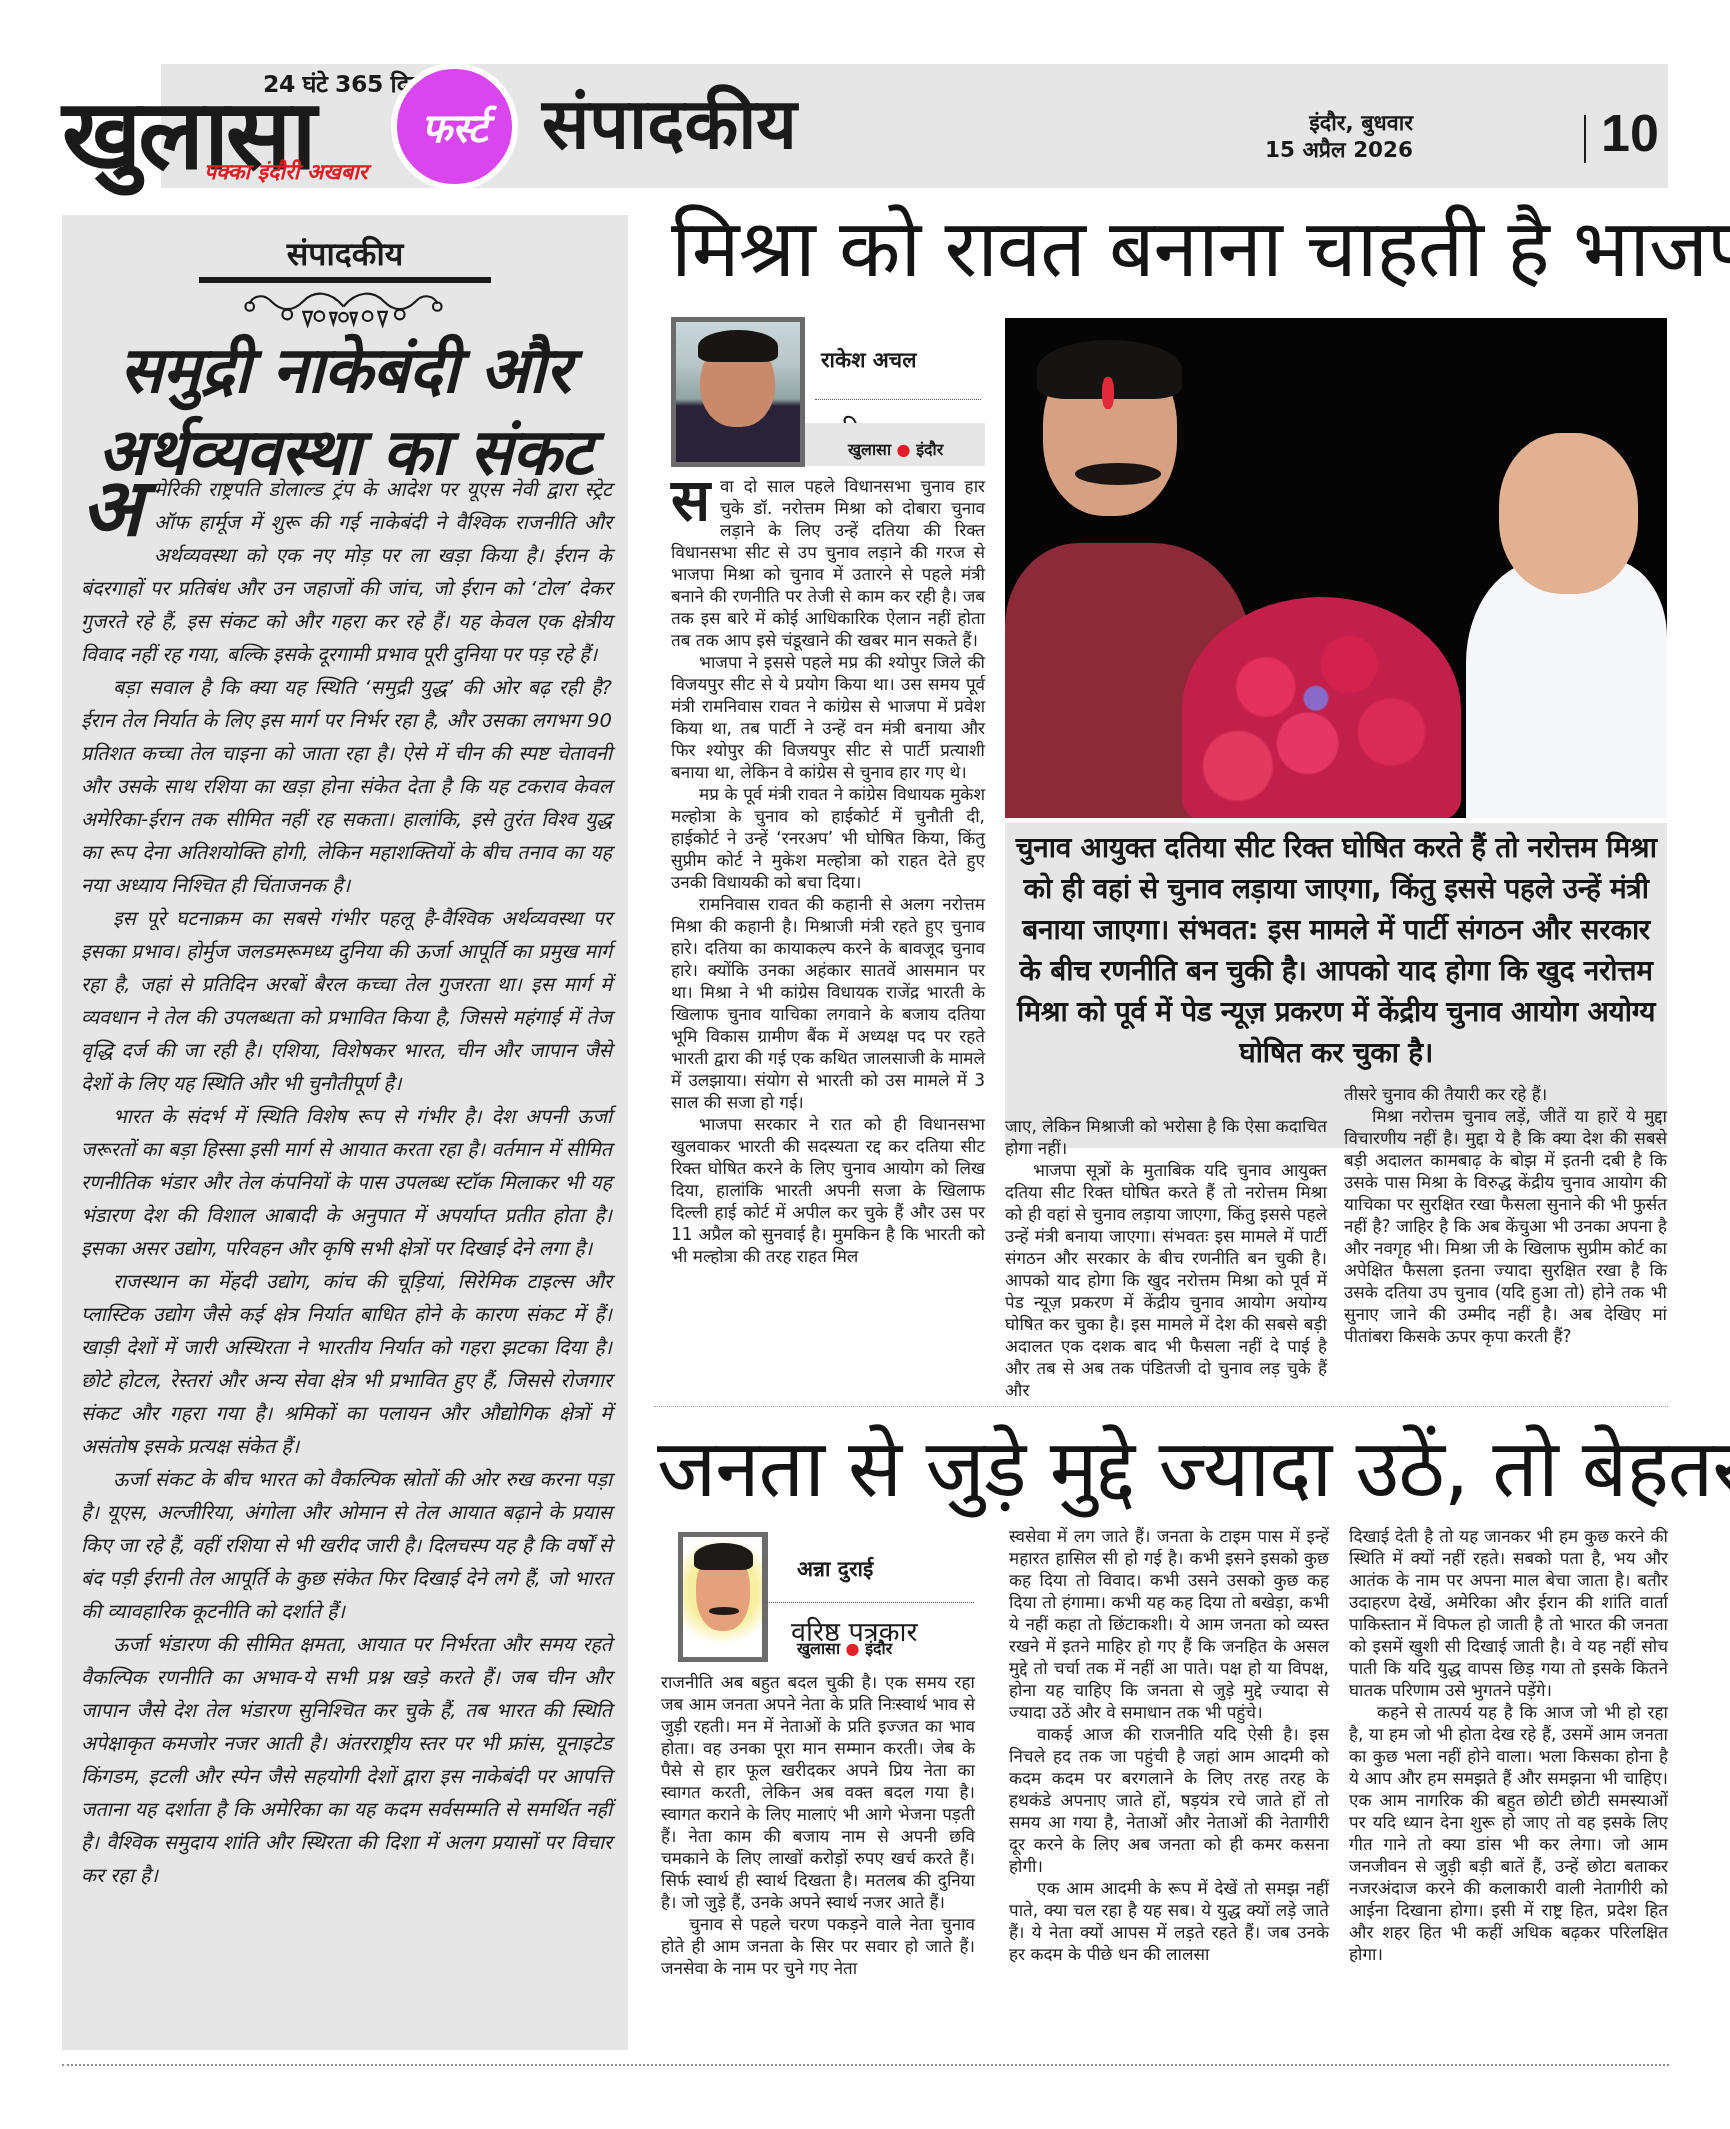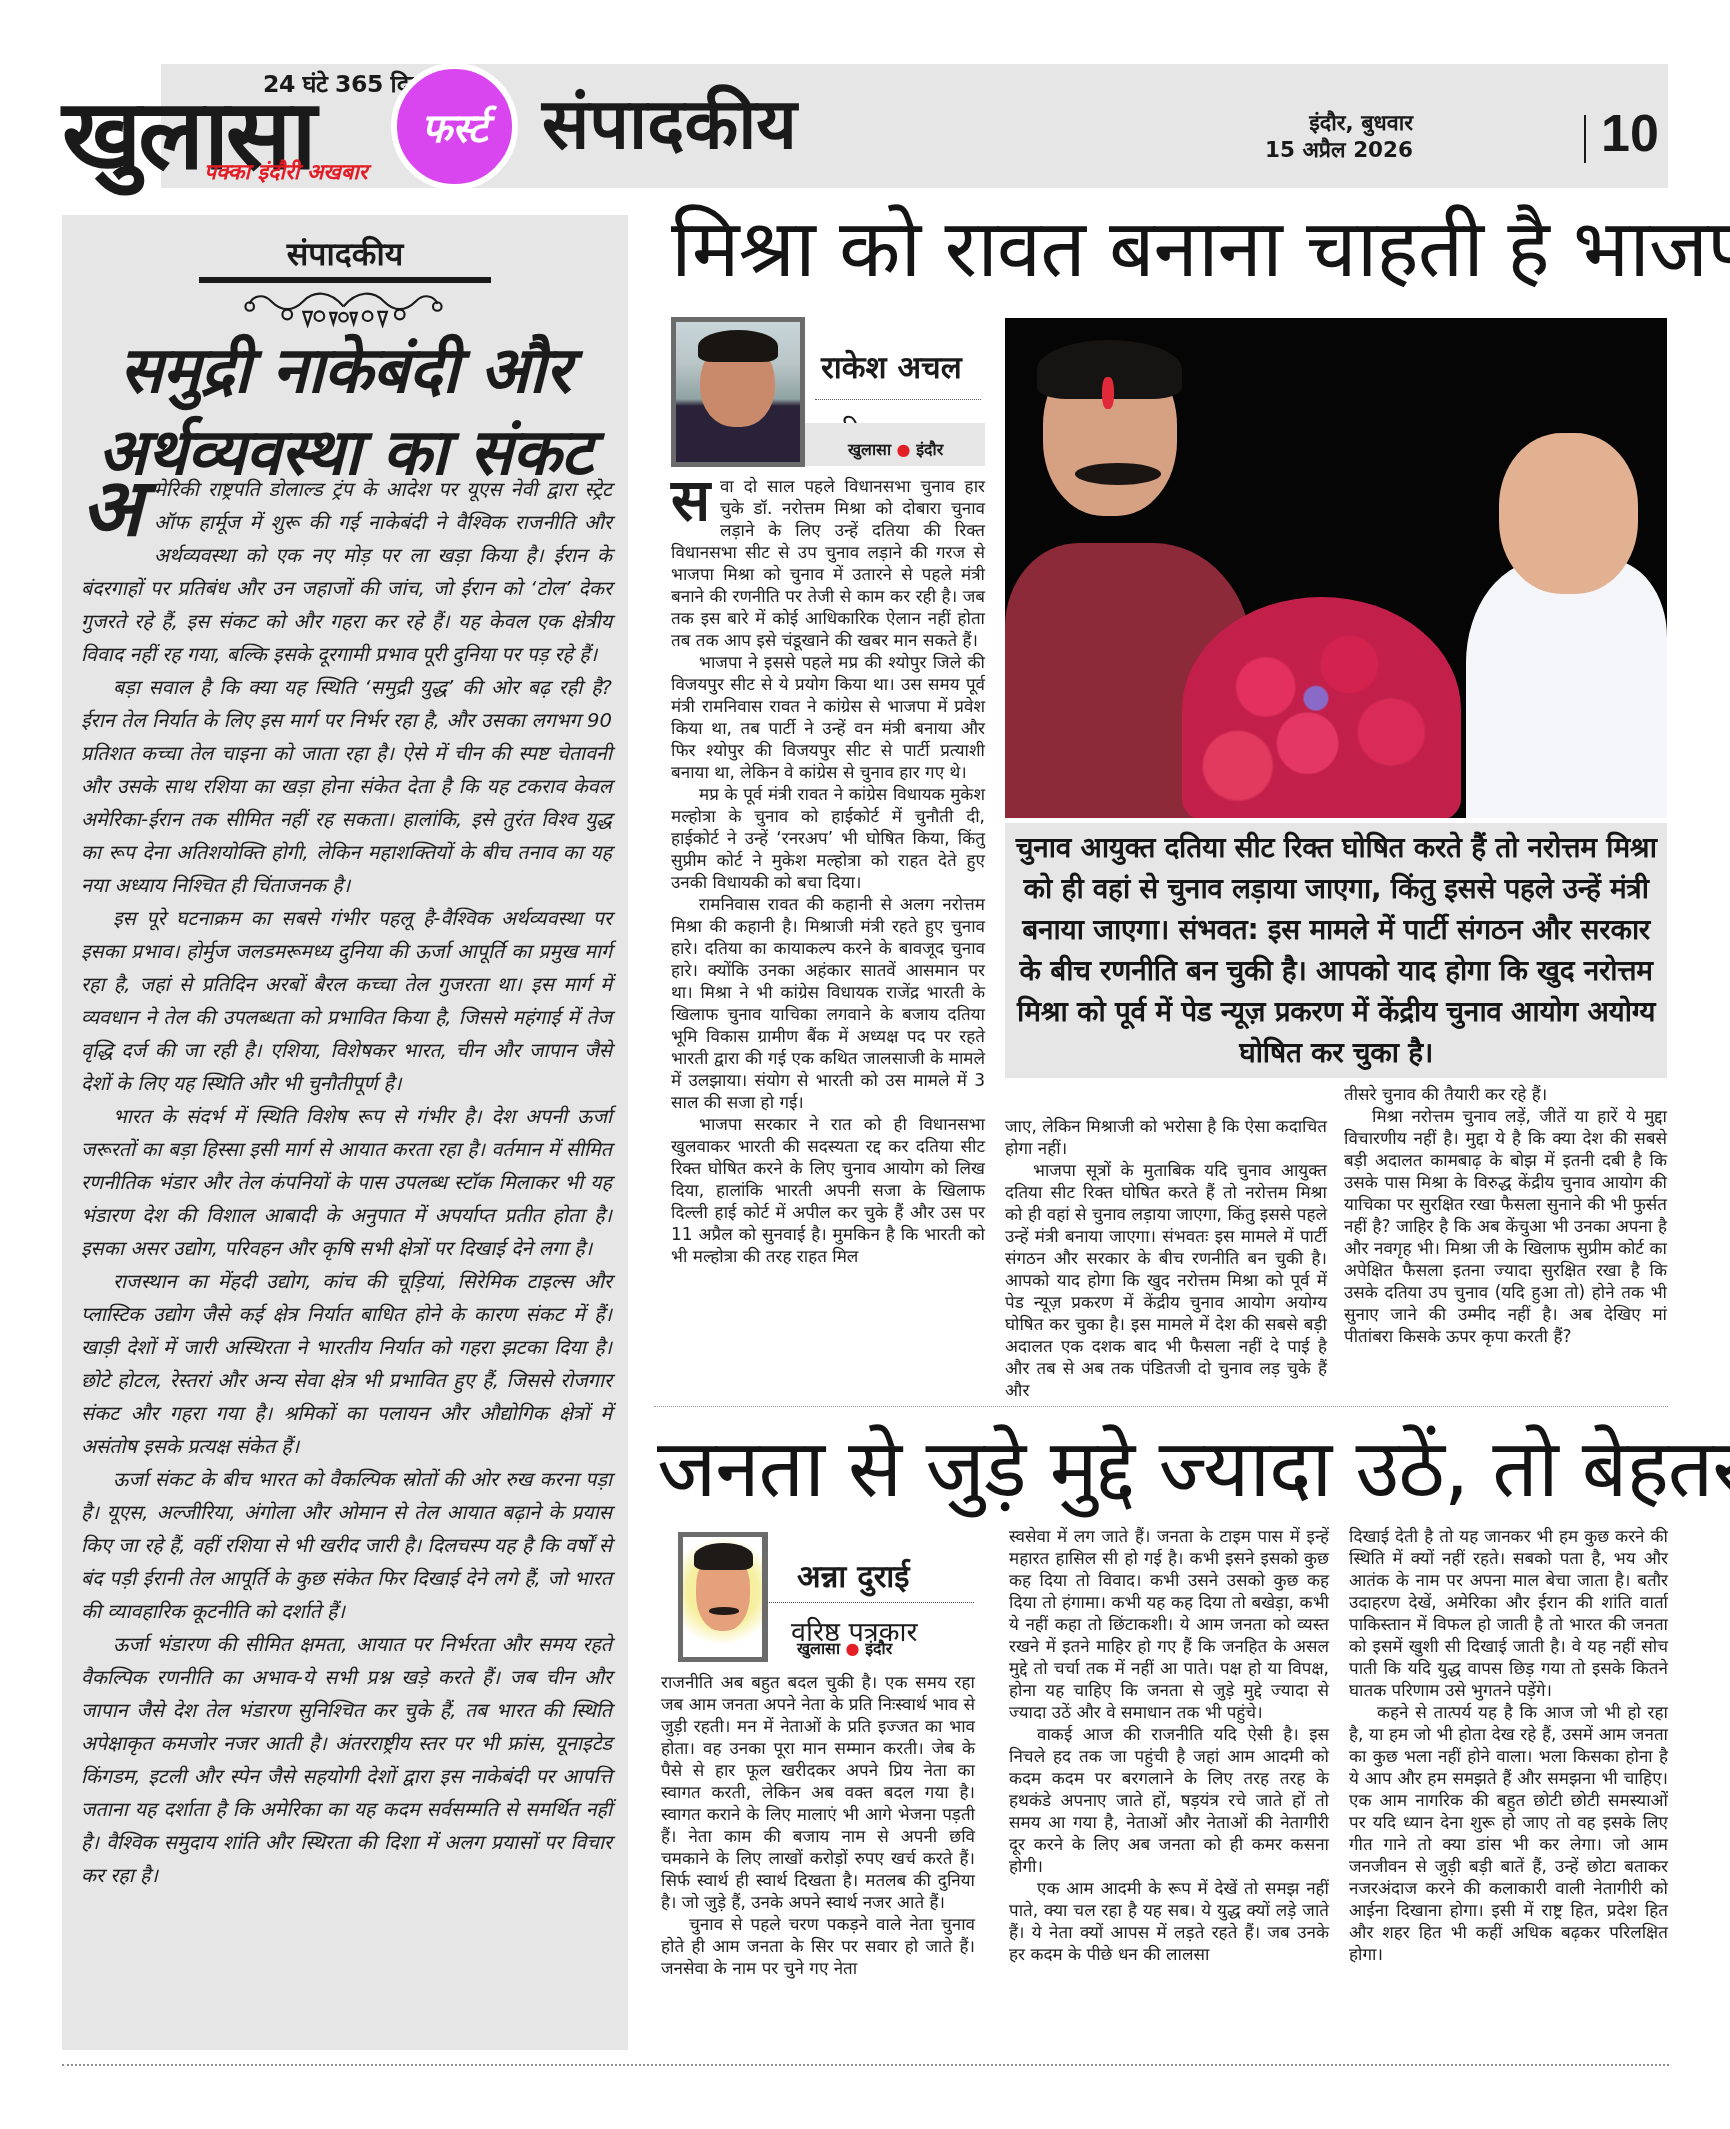"राकेश अचल" .author-name { font-size: 31px -> 21px }
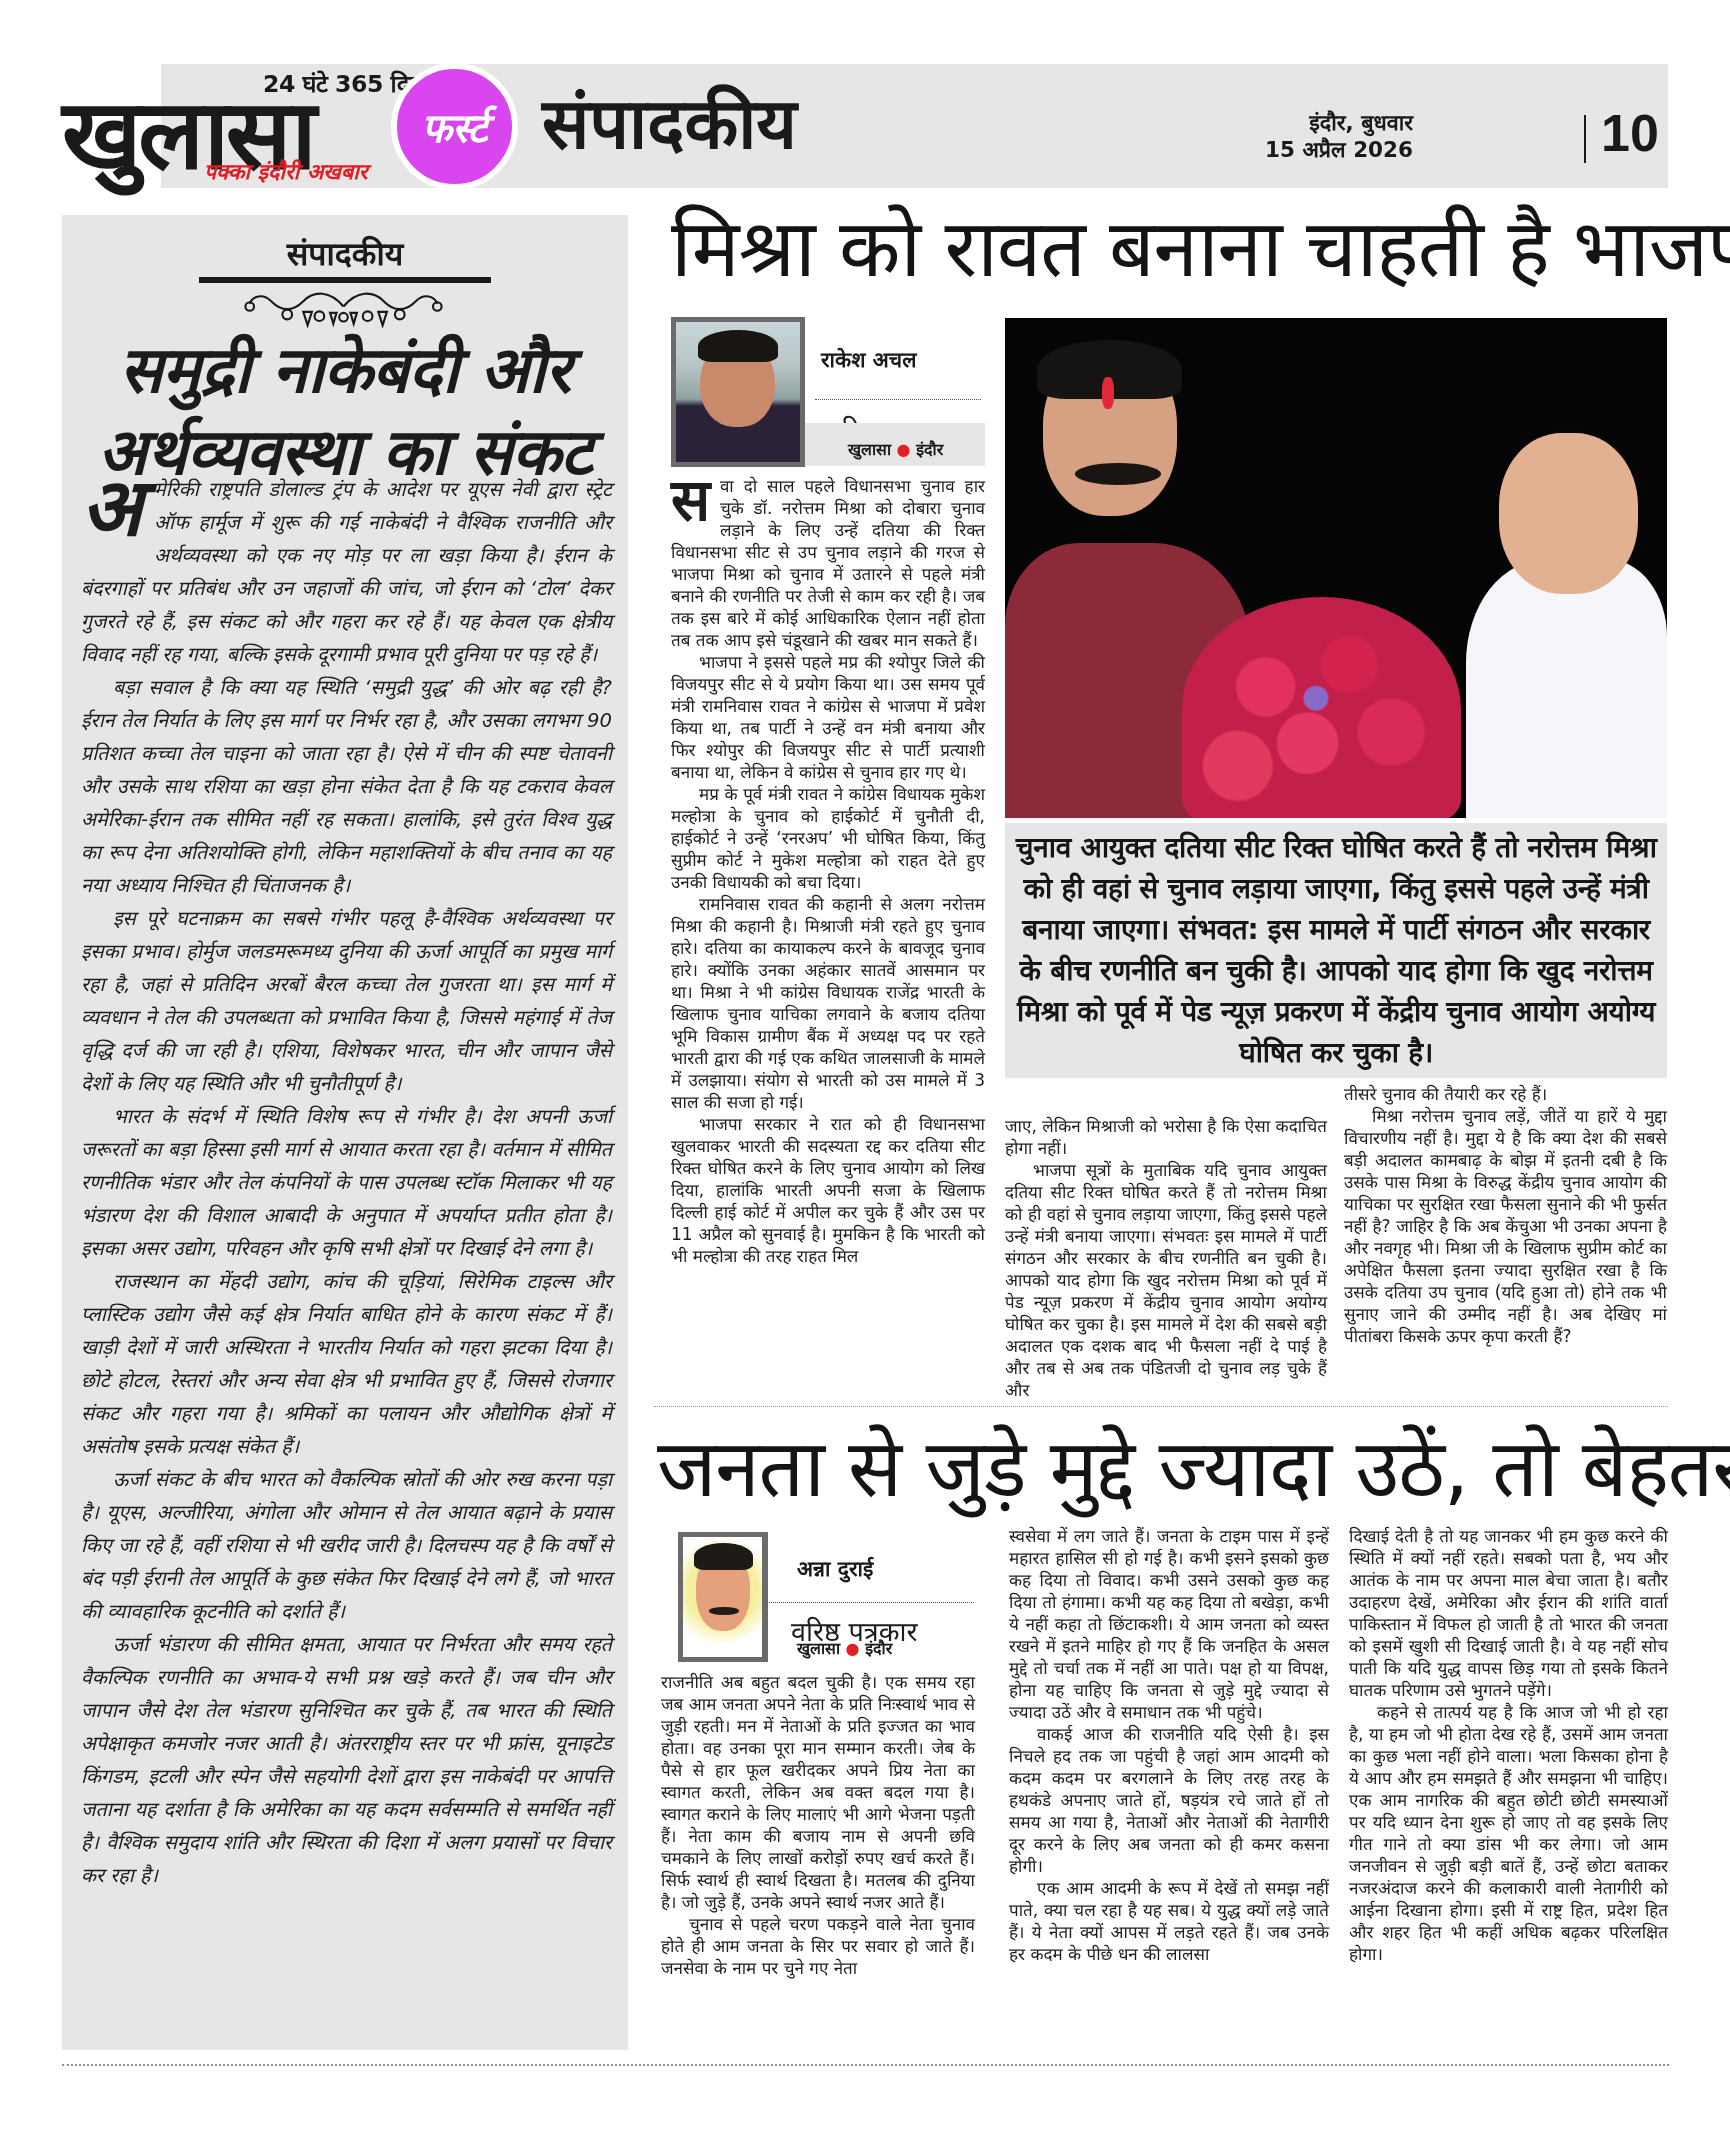"चुनाव आयुक्त दतिया सीट रिक्त" .quote { height: 255px -> 325px }
